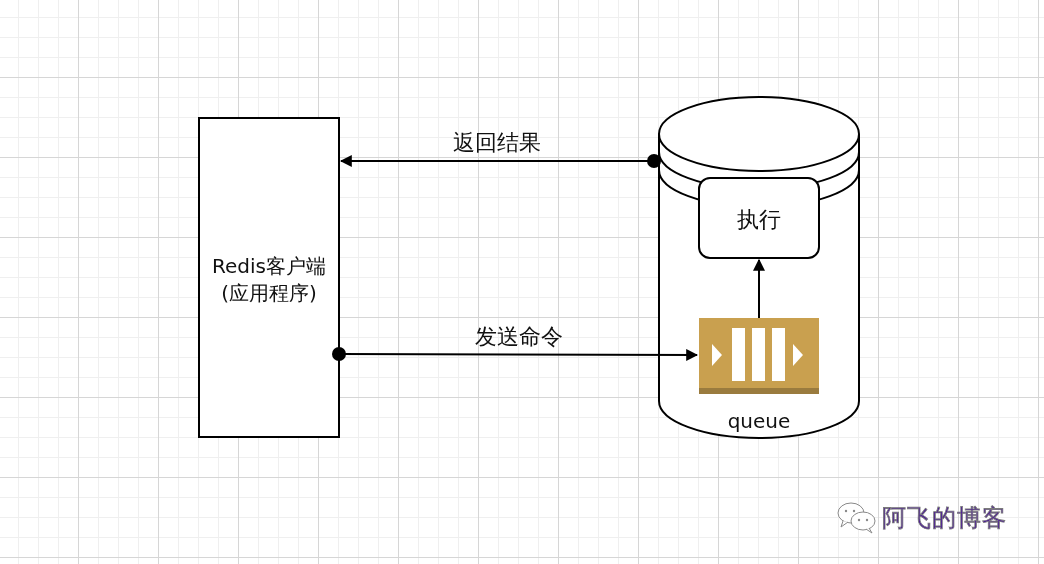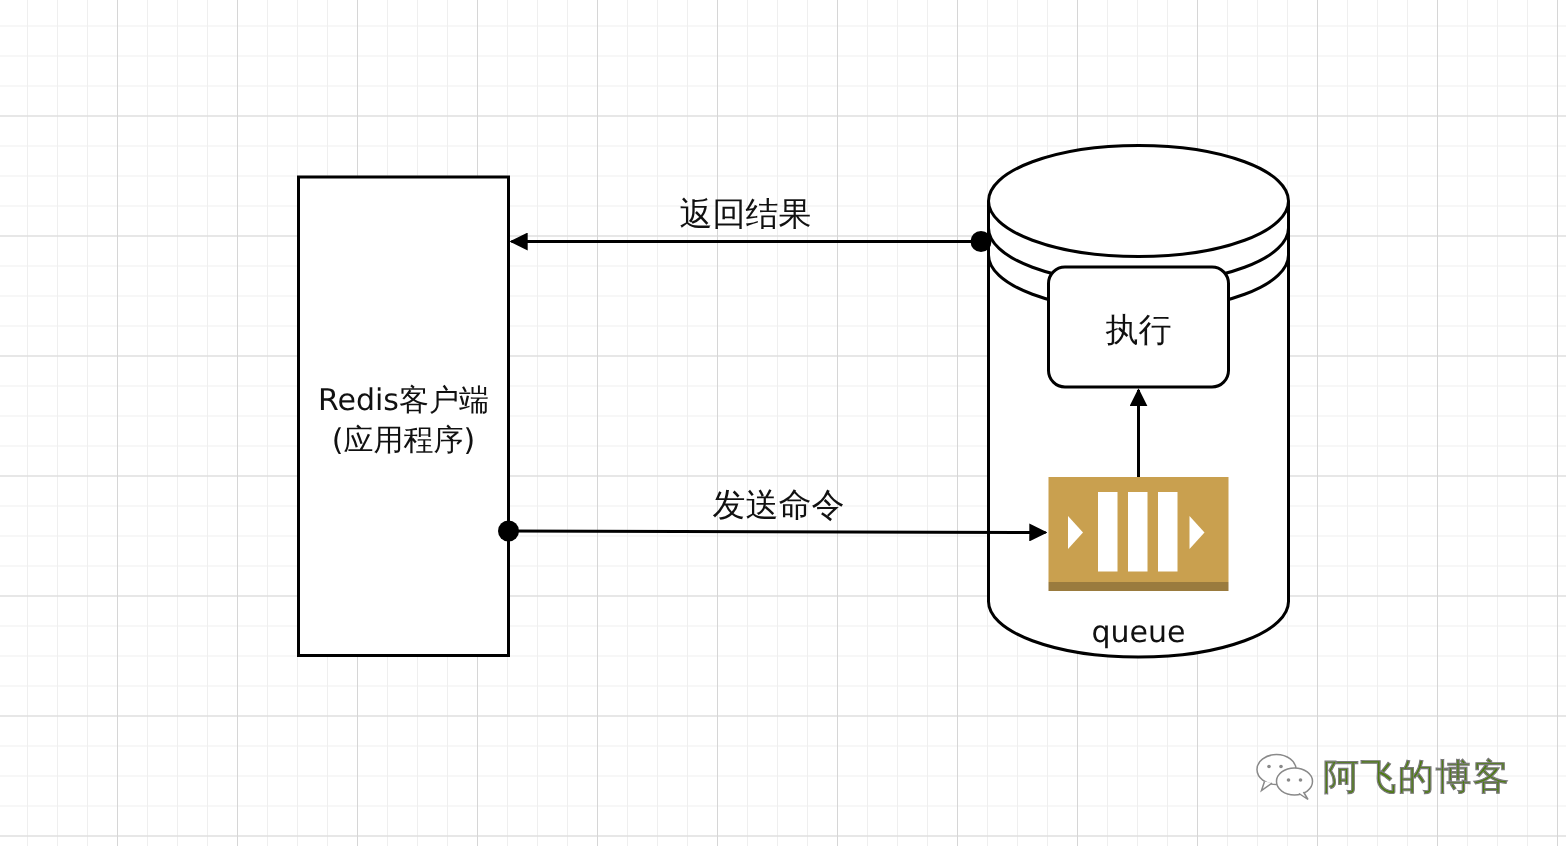"阿飞的博客" .watermark-text { color: #4d7c0f -> #4c1d95 }
